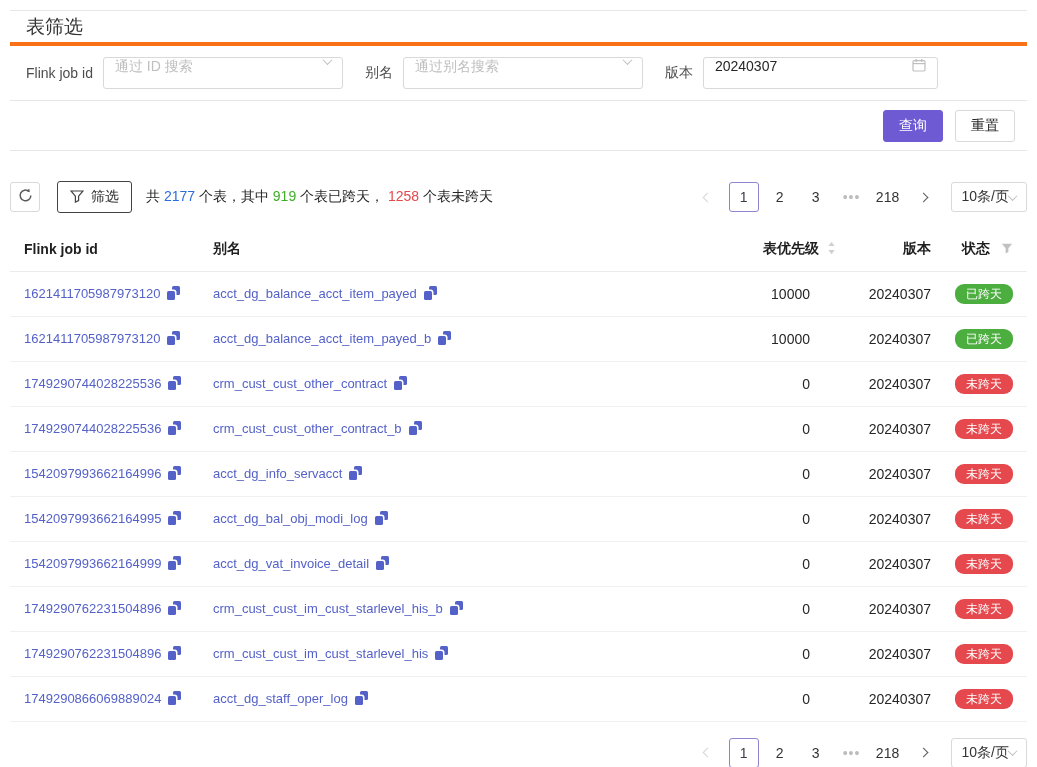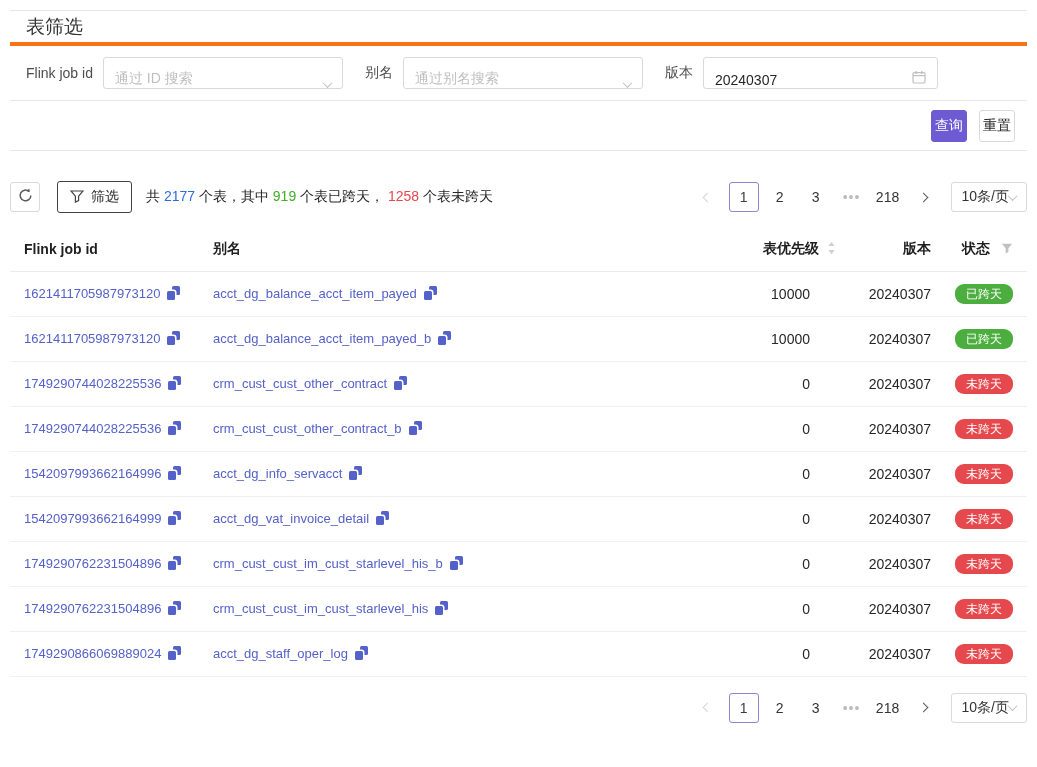"通过 ID 搜索" .select { align-items: flex-end -> flex-start }
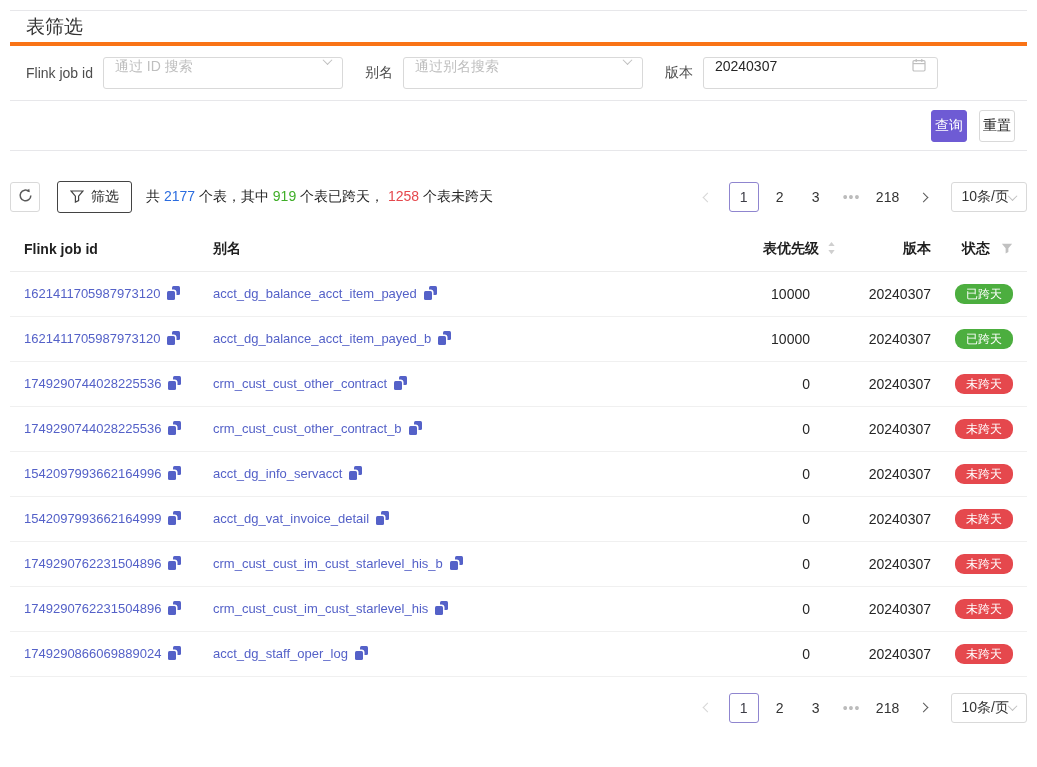"查询" .btn { padding: 0 3px -> 0 15px }
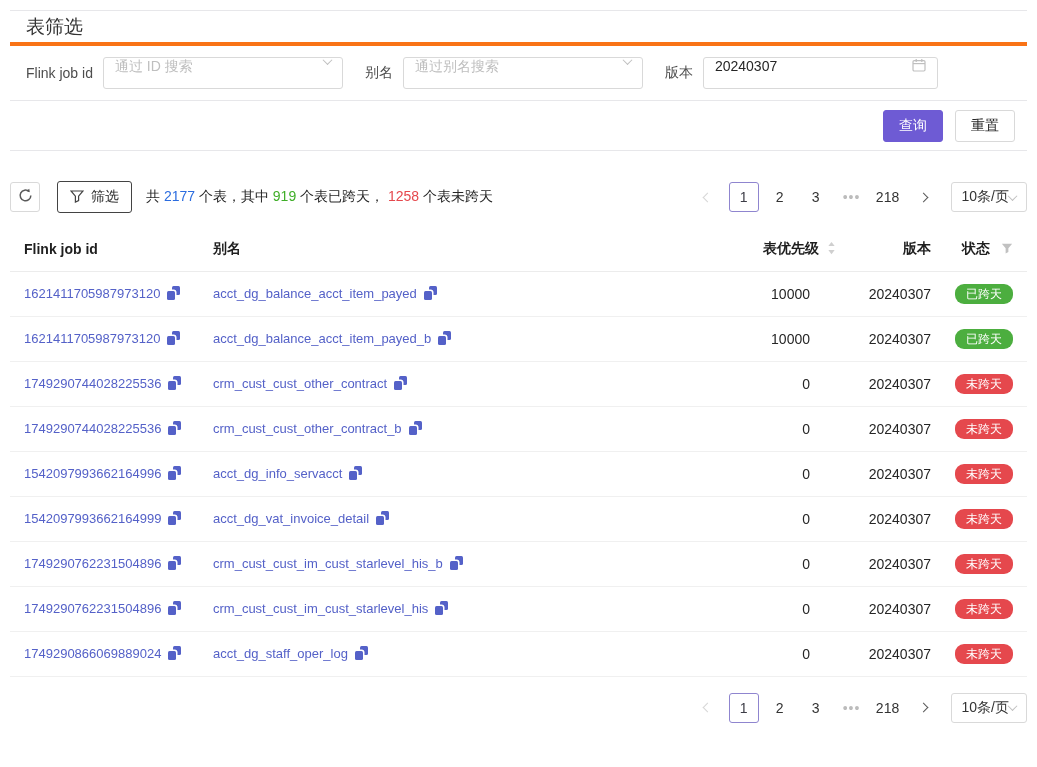"1542097993662164995" tr { html: none -> <tr> <td><a>1542097993662164995</a><span></span></td> <td><a>acct_dg_bal_obj_modi_log</a><span></span></td> <td>0</td> <td>20240307</td> <td><span>未跨天</span></td> </tr> }
